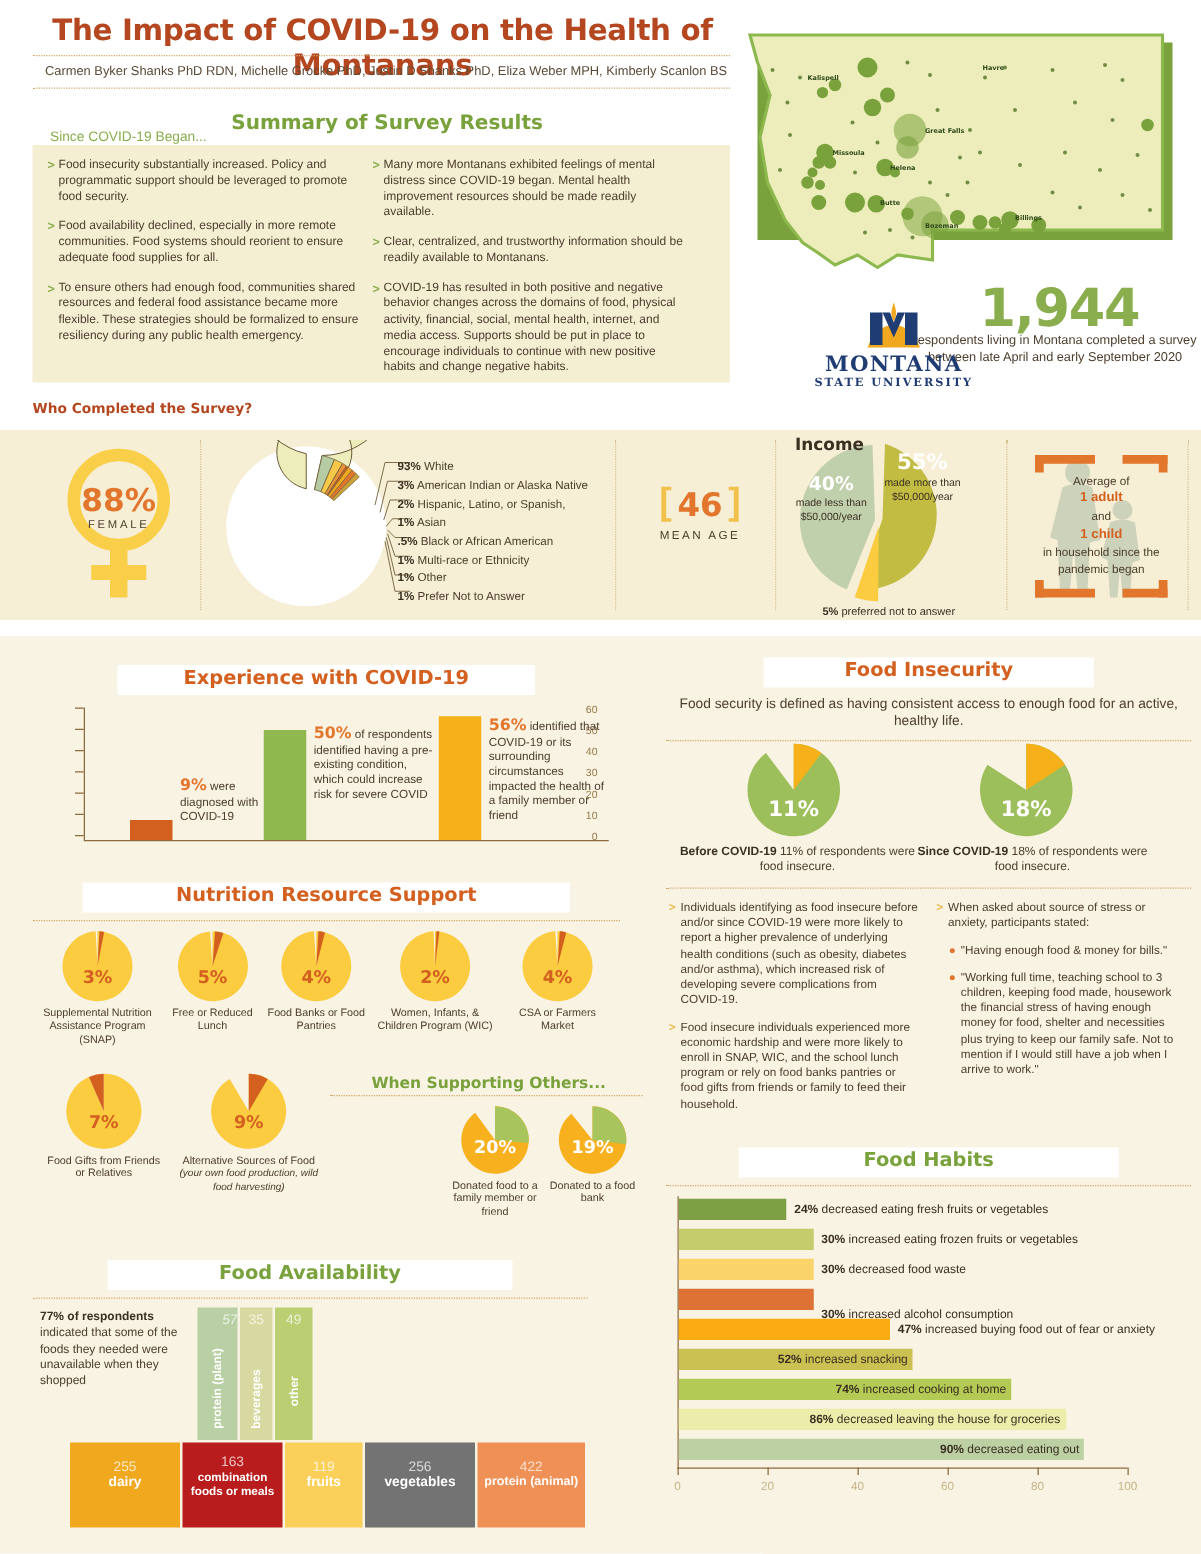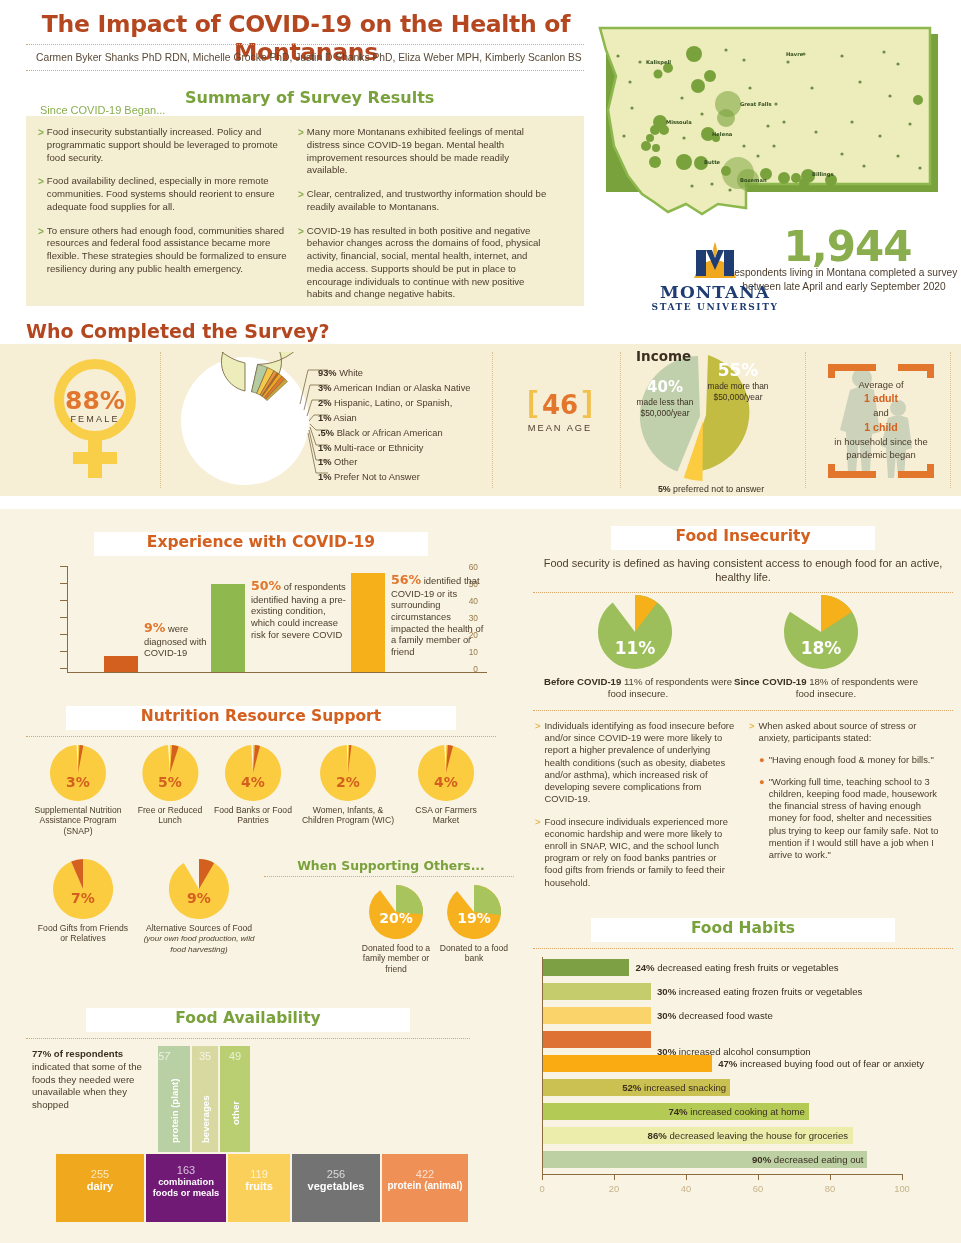"Who Completed the Survey?" .who-title { font-size: 19px -> 11px }
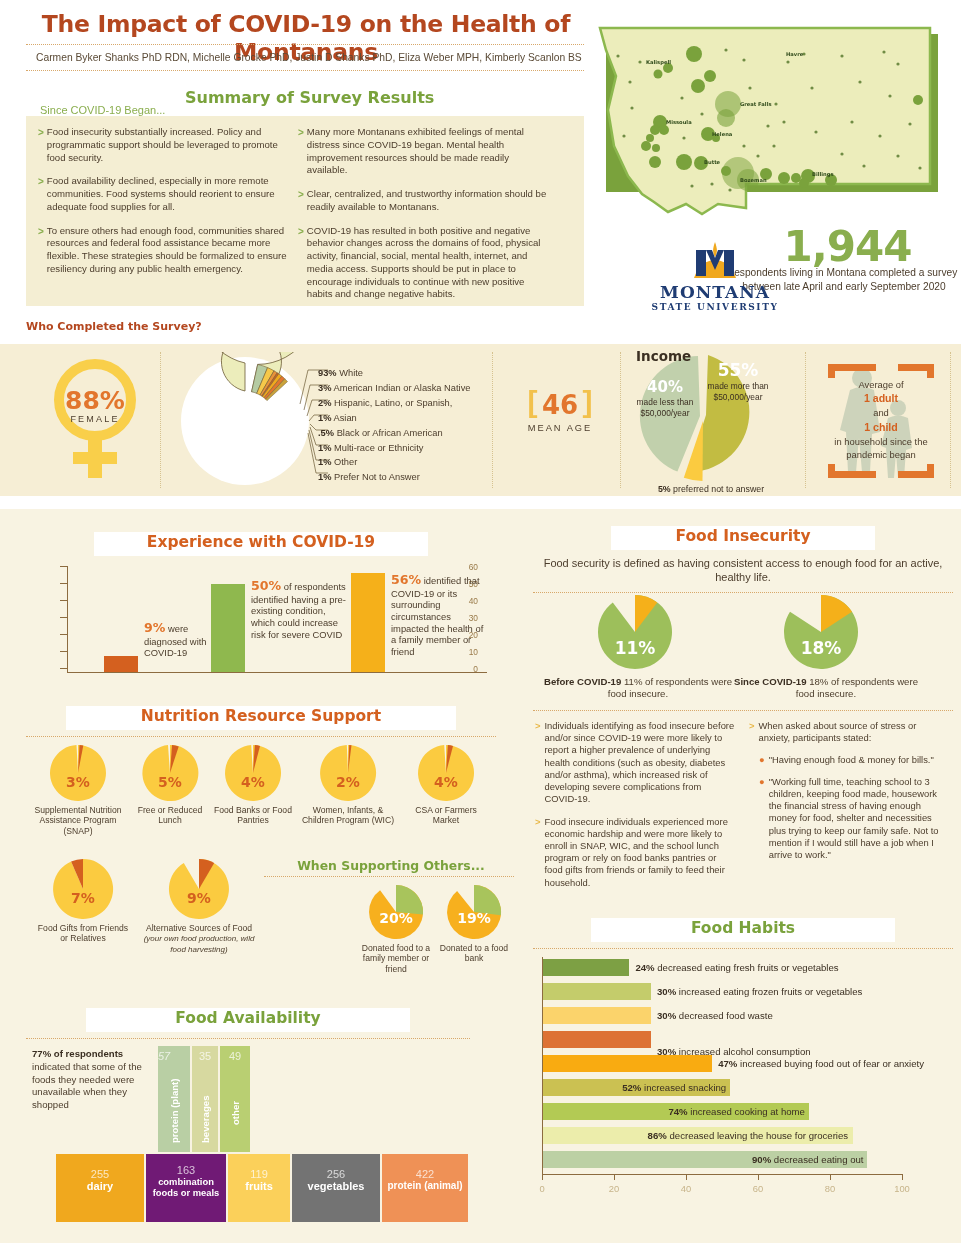"57" div.num { text-align: left -> right }
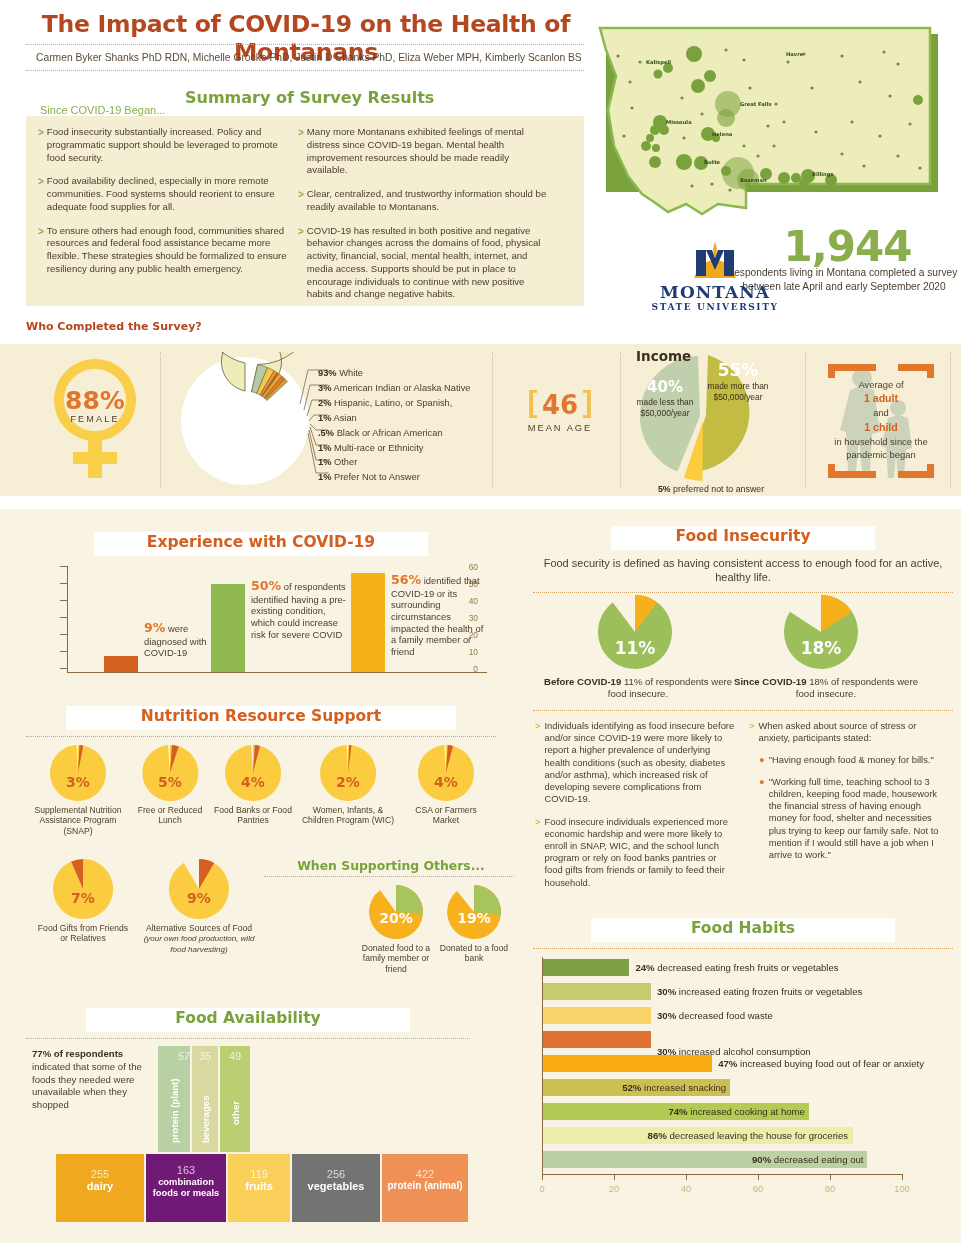"163" div.tm { background: #701a75 -> #b91c1c }
